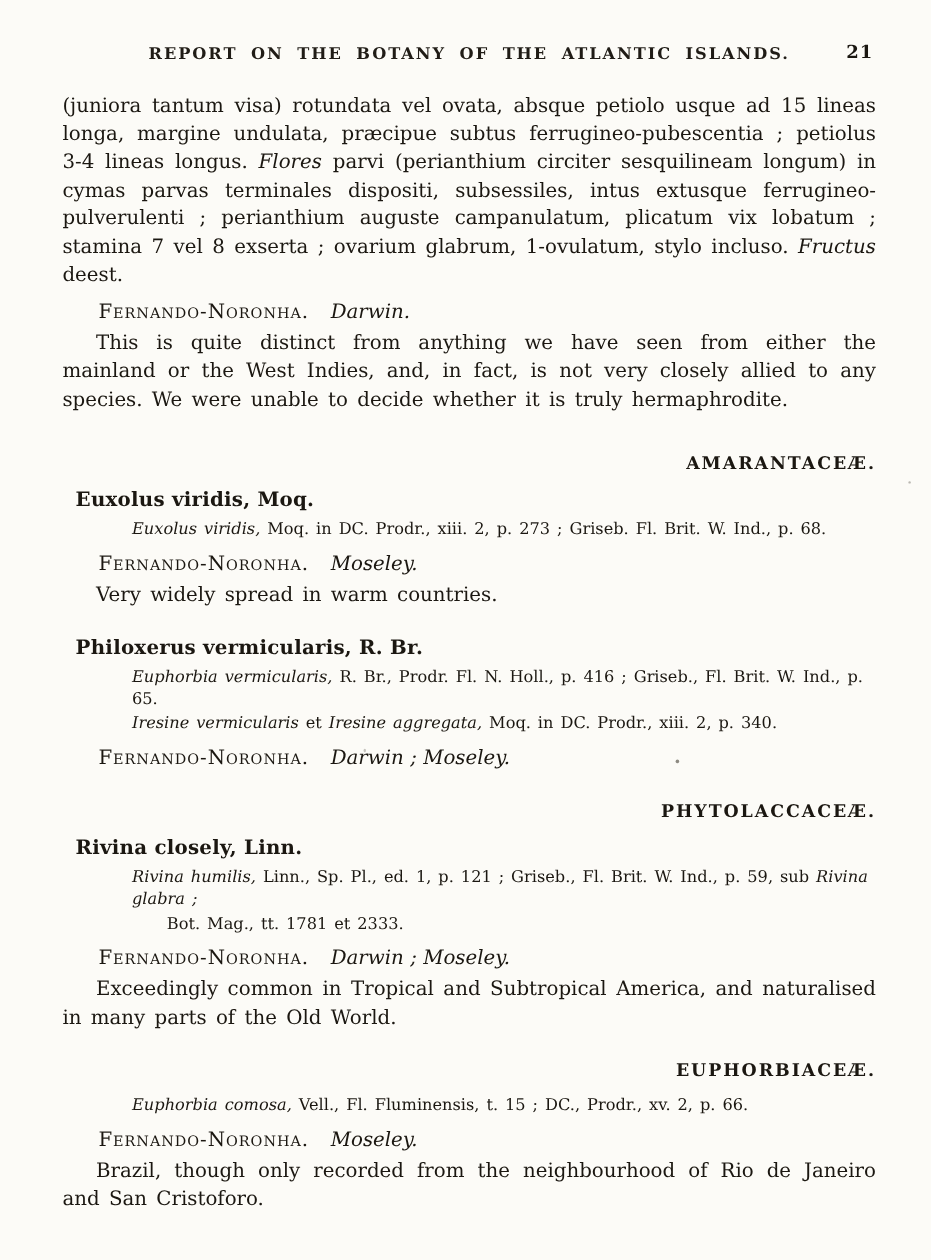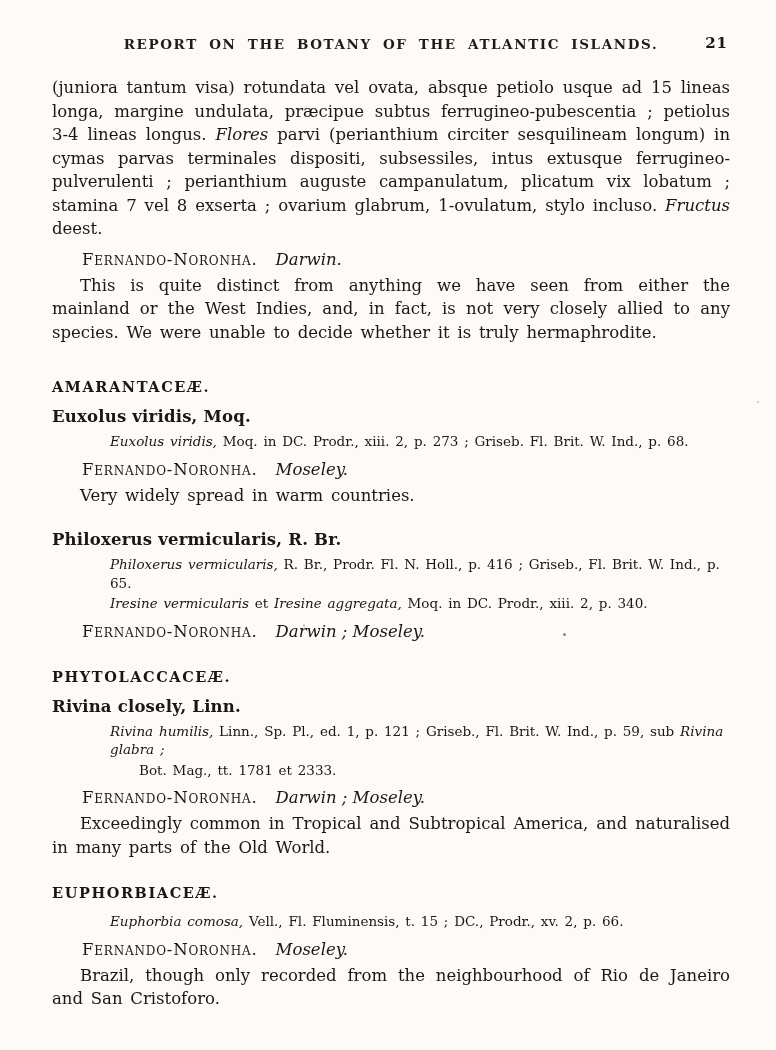"AMARANTACEÆ." .family-heading { text-align: left -> right }
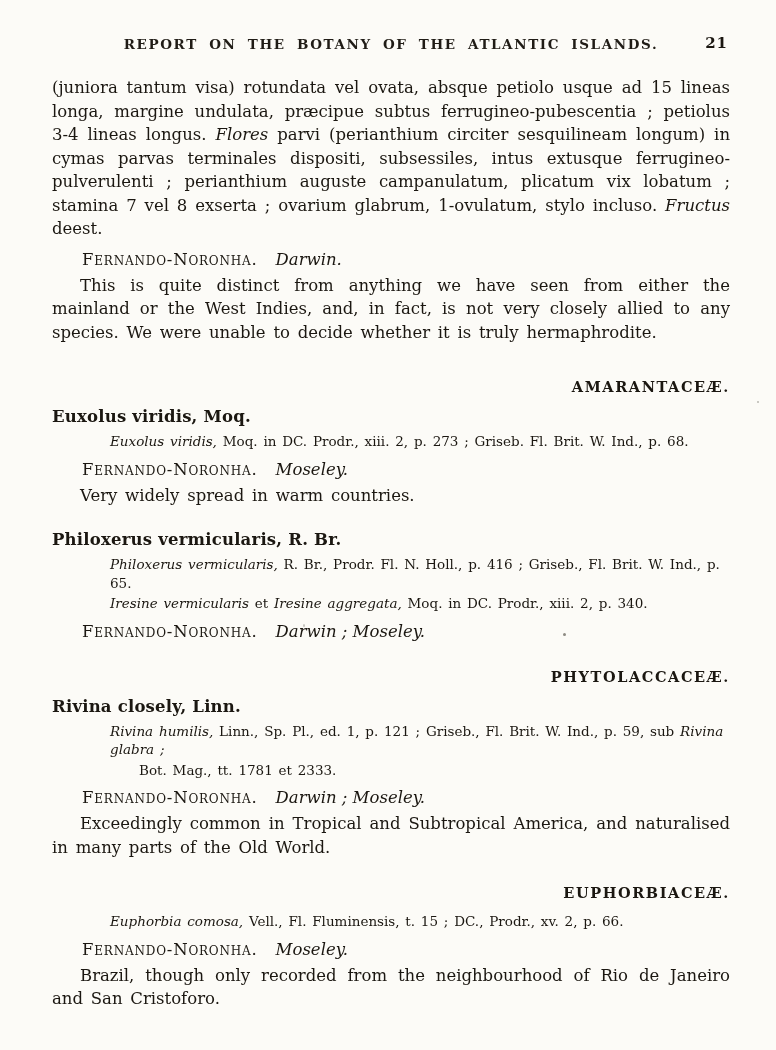"Euxolus viridis, Moq." .species-name { margin: 0 0 4px -> 0 11px 4px }
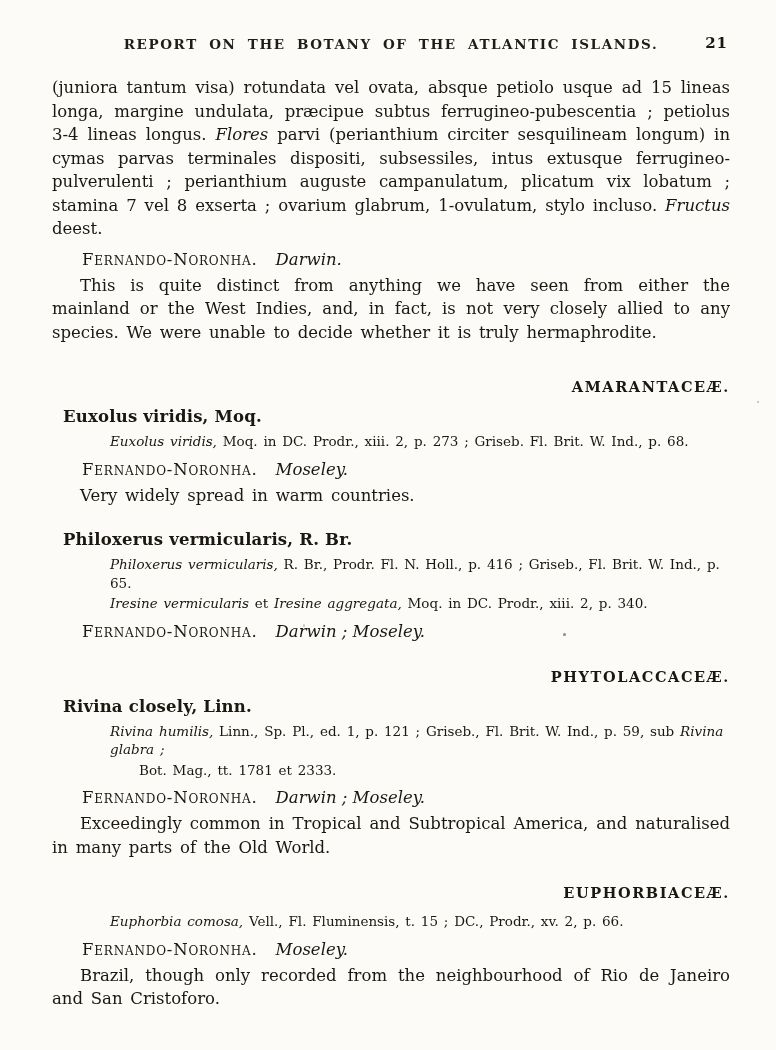"Philoxerus vermicularis," i { text: Philoxerus -> Euphorbia }
